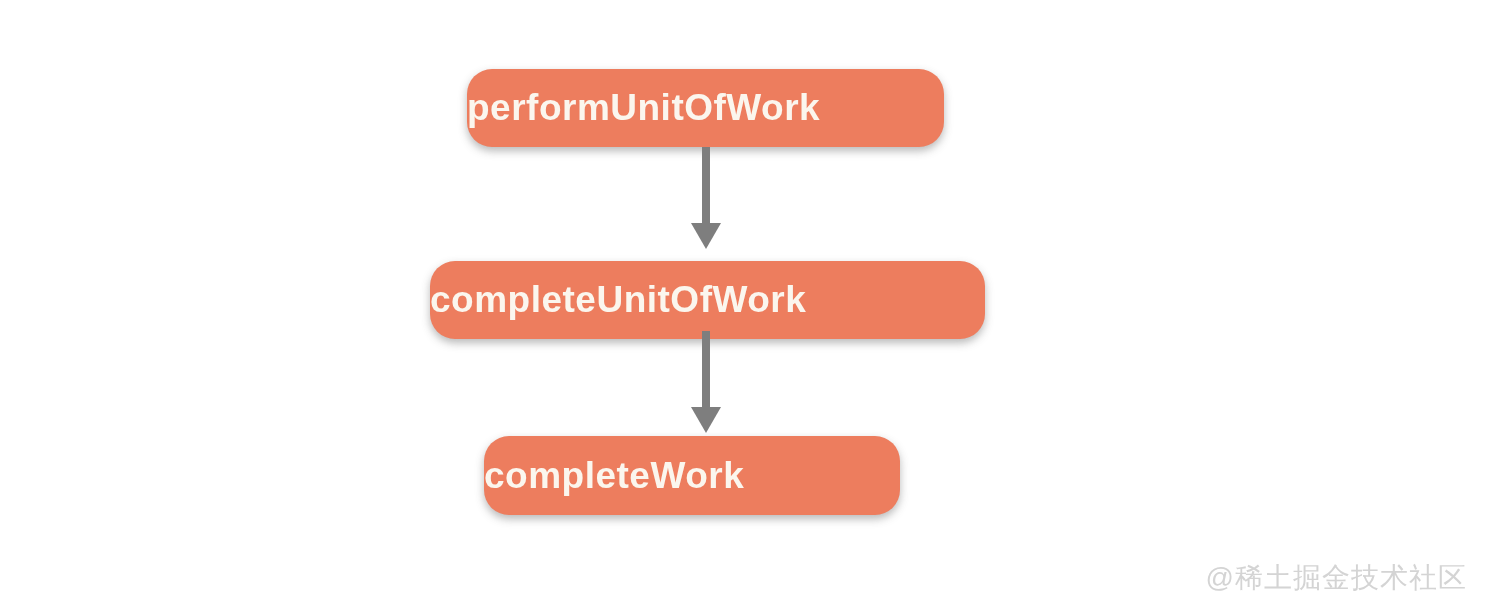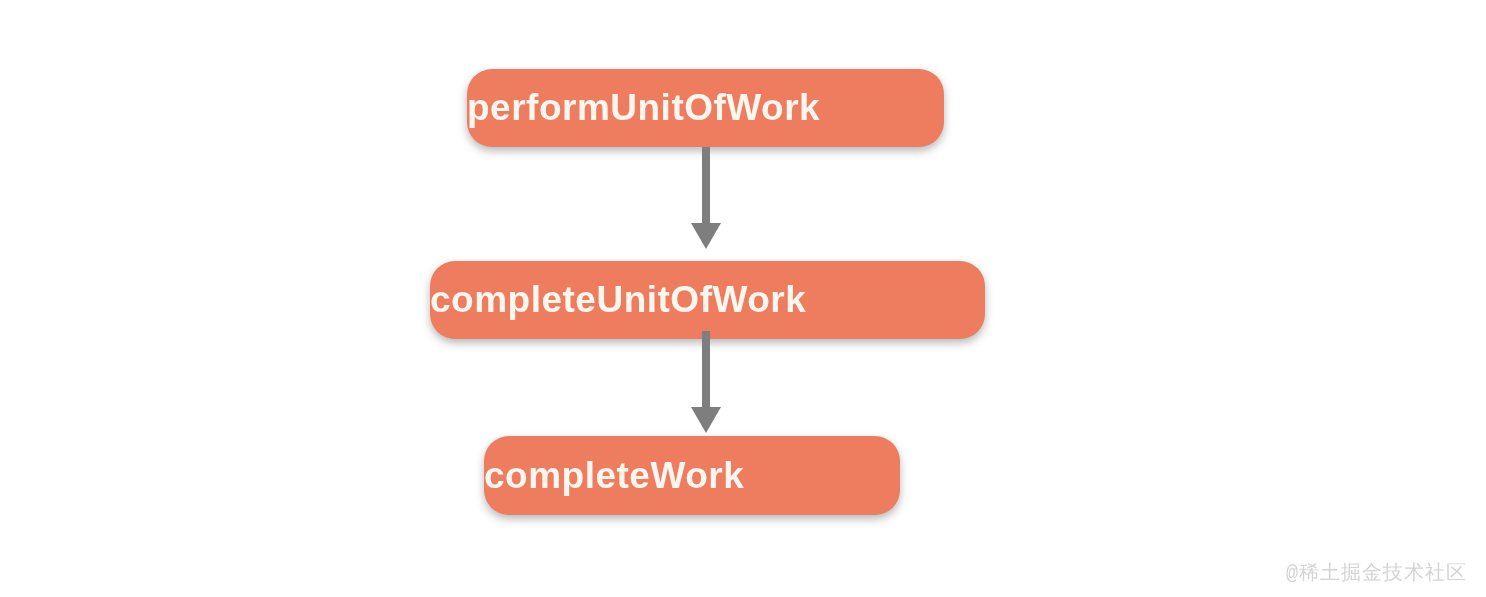"@稀土掘金技术社区" .watermark { font-family: Liberation Mono, monospace -> none; font-size: 20px -> 28px }
